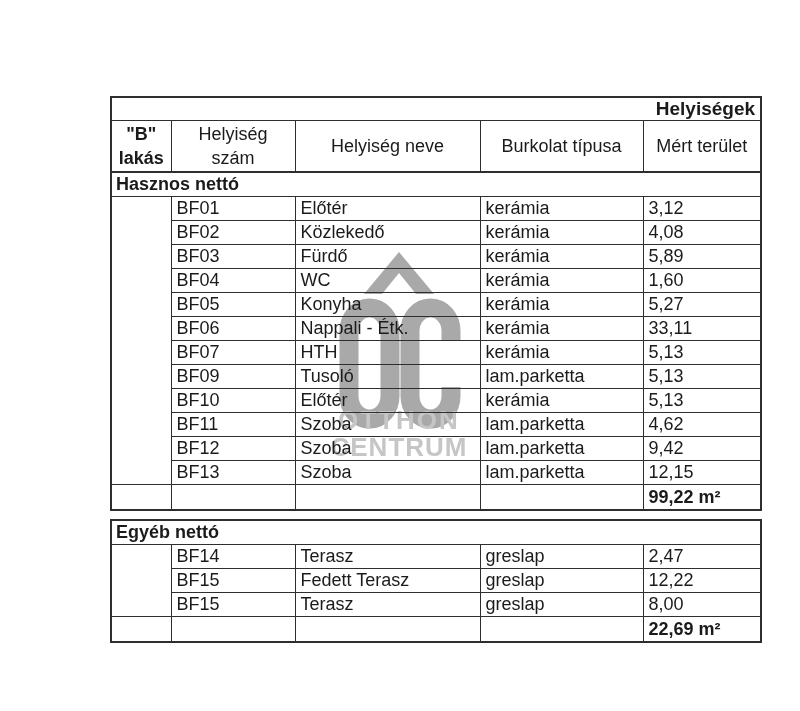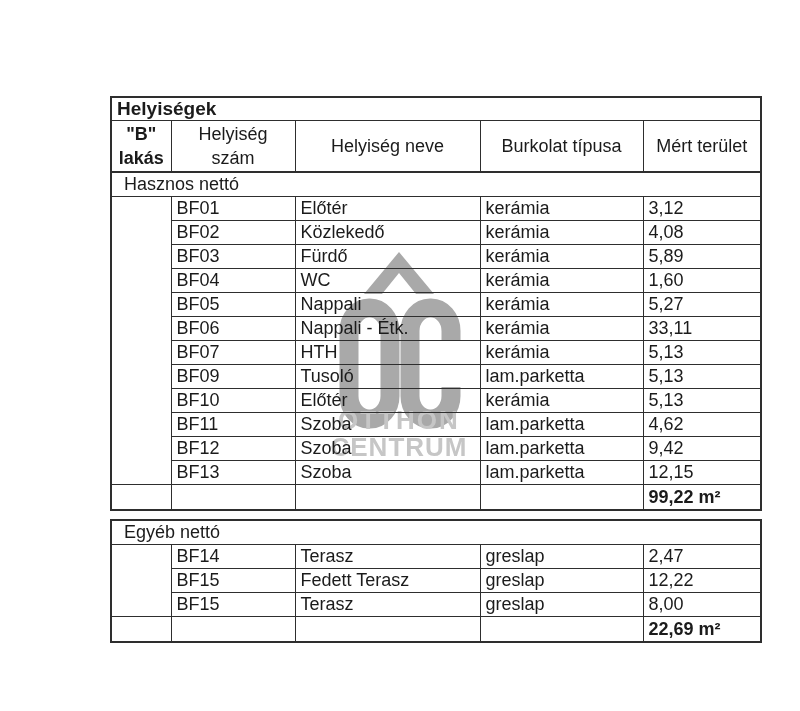"Helyiségek" tr.title-row td { text-align: left -> right }
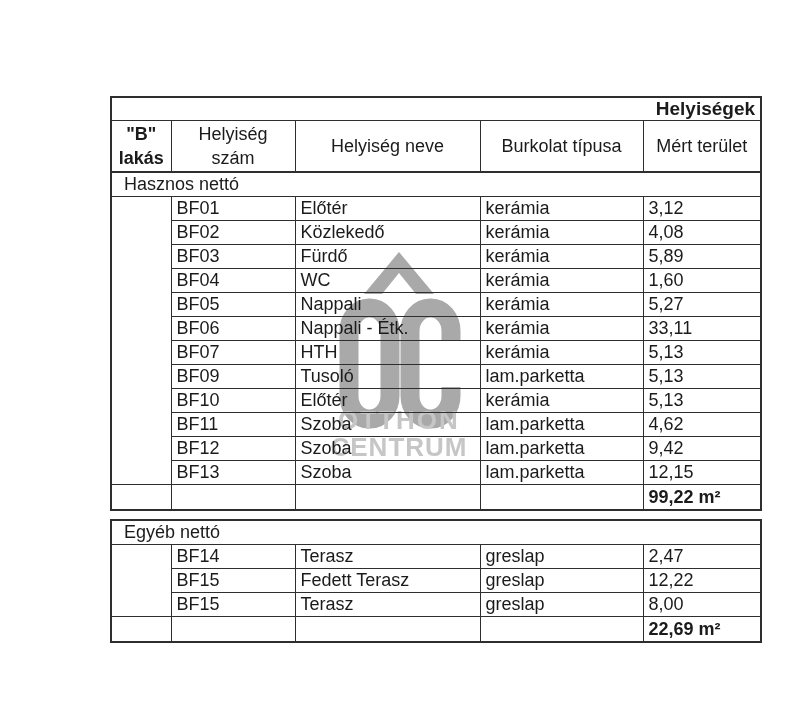"Hasznos nettó" tr.section-row td { font-weight: normal -> bold; padding-left: 12px -> 4px }
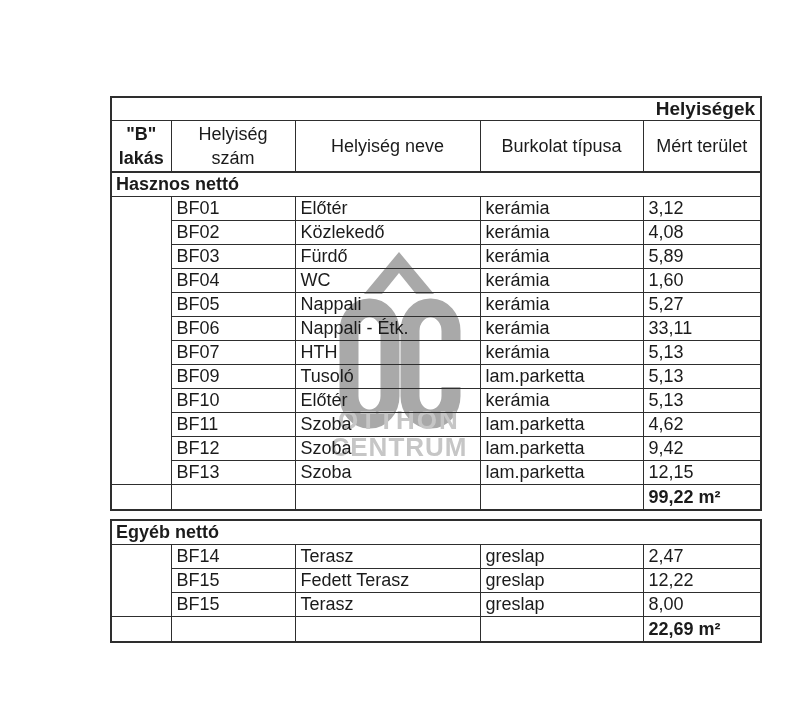"Nappali" td { text: Nappali -> Konyha }
